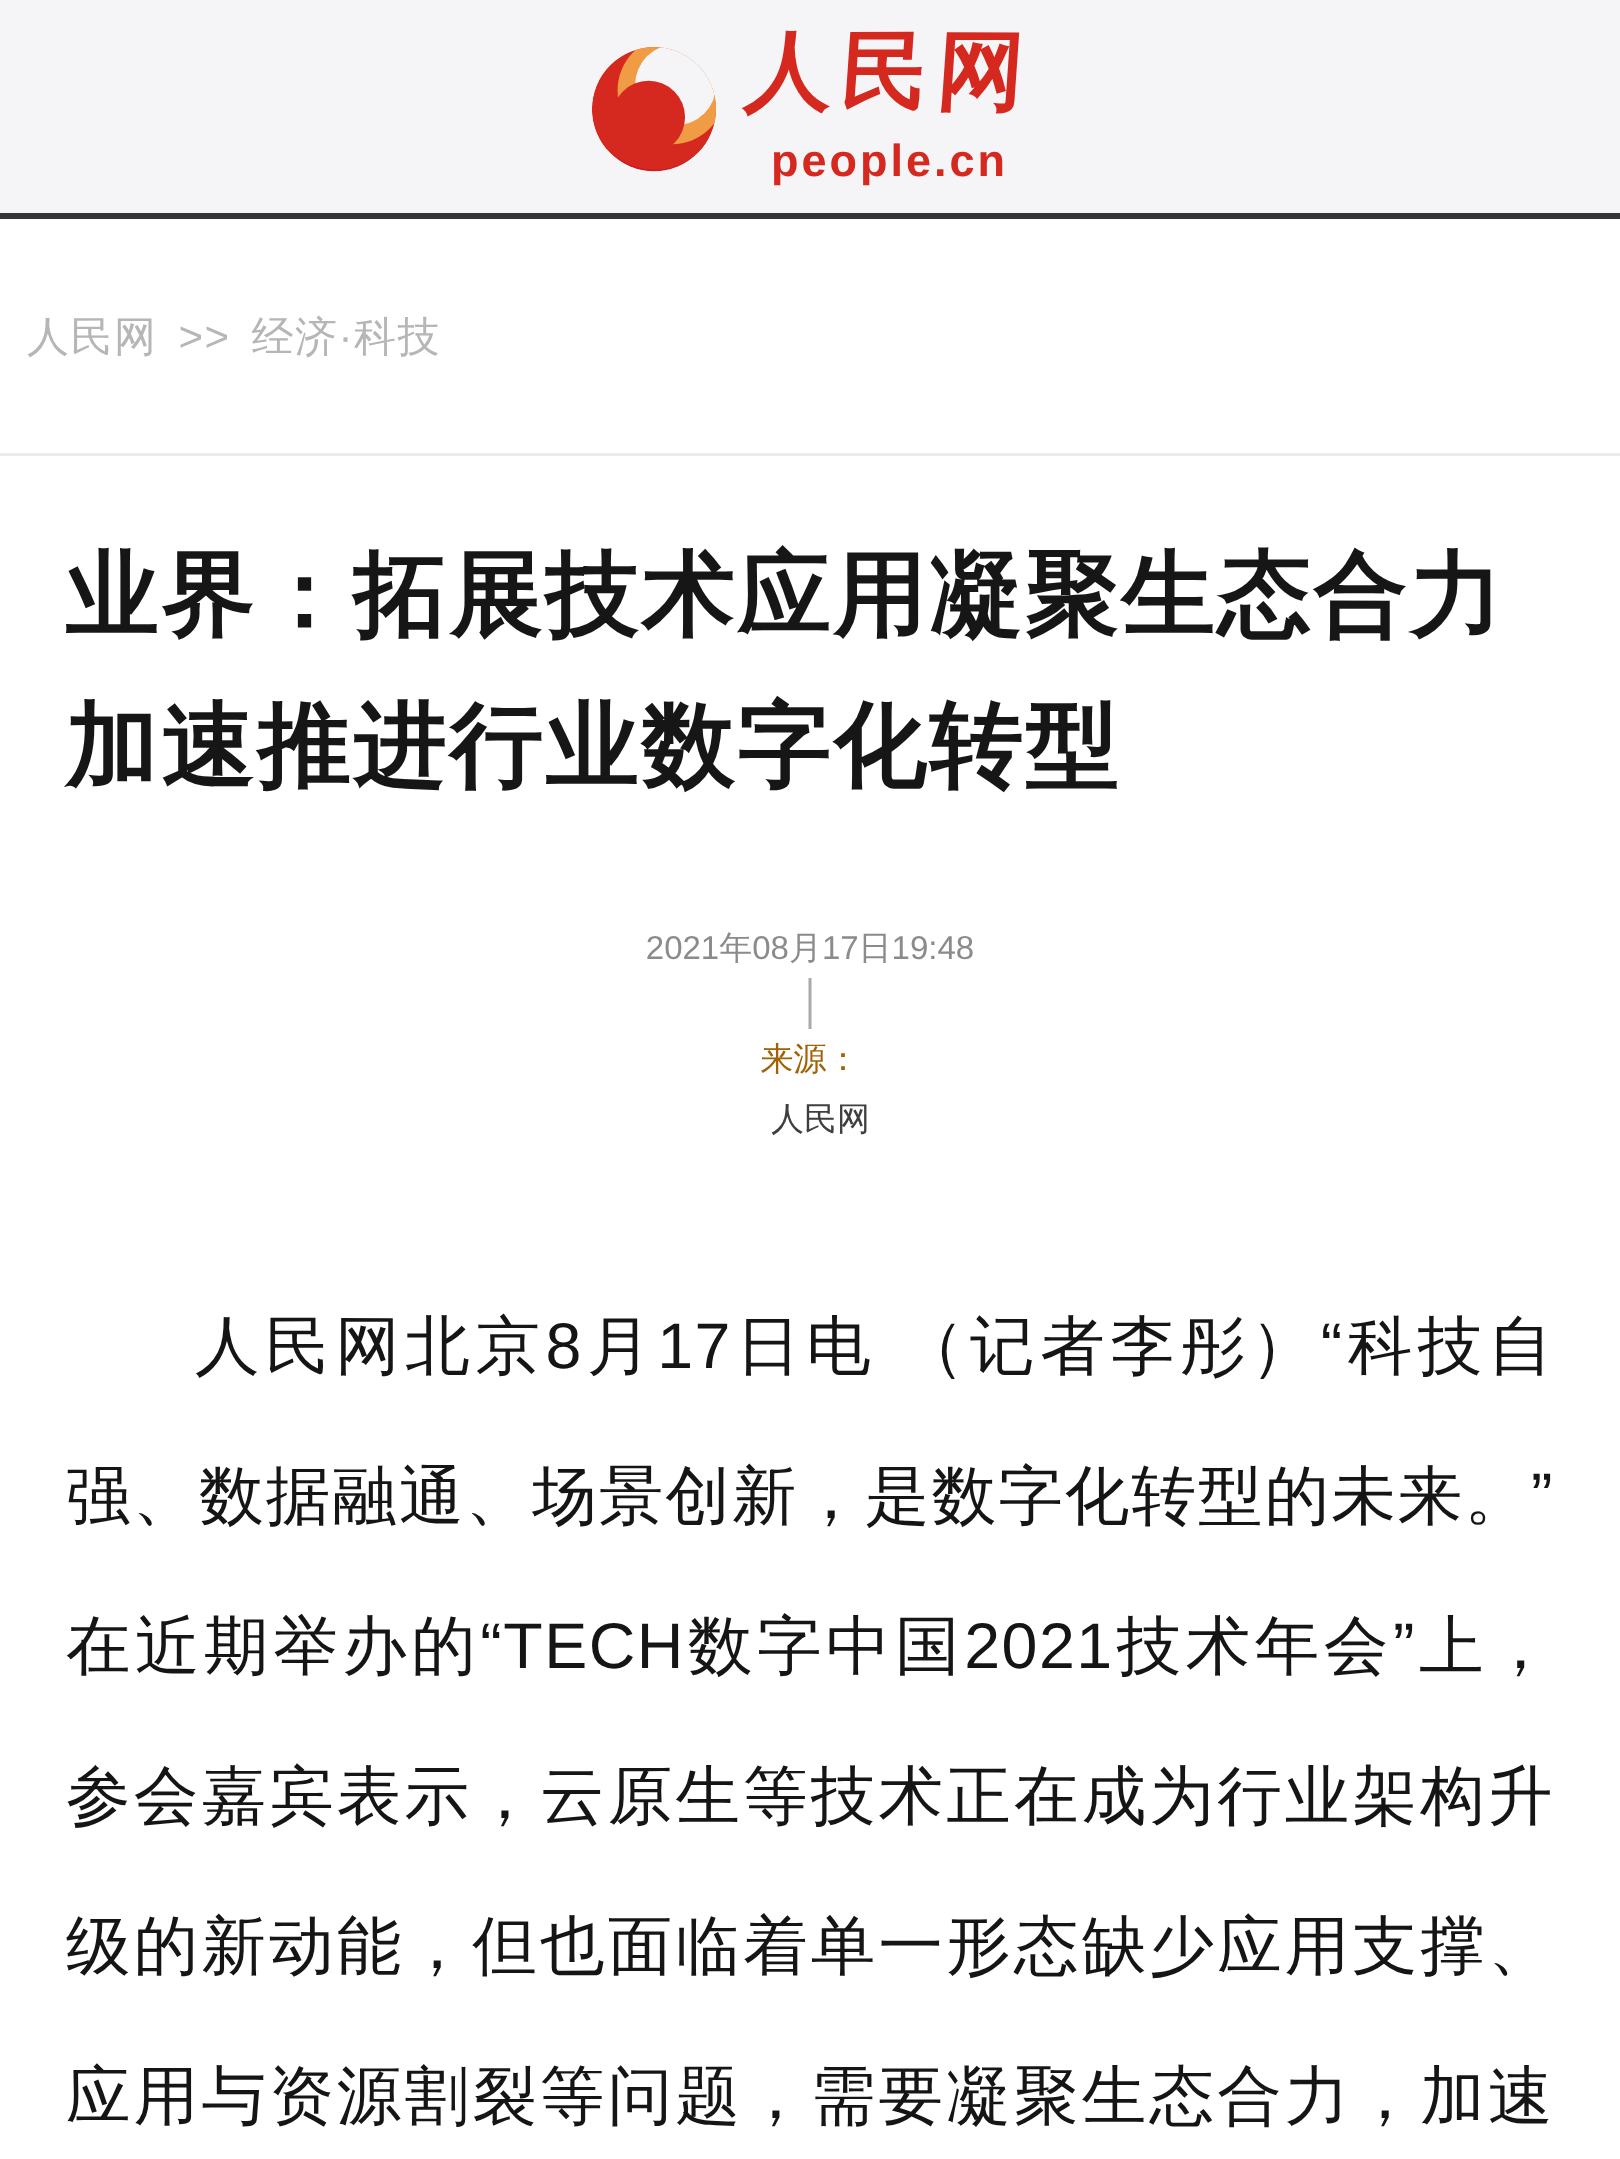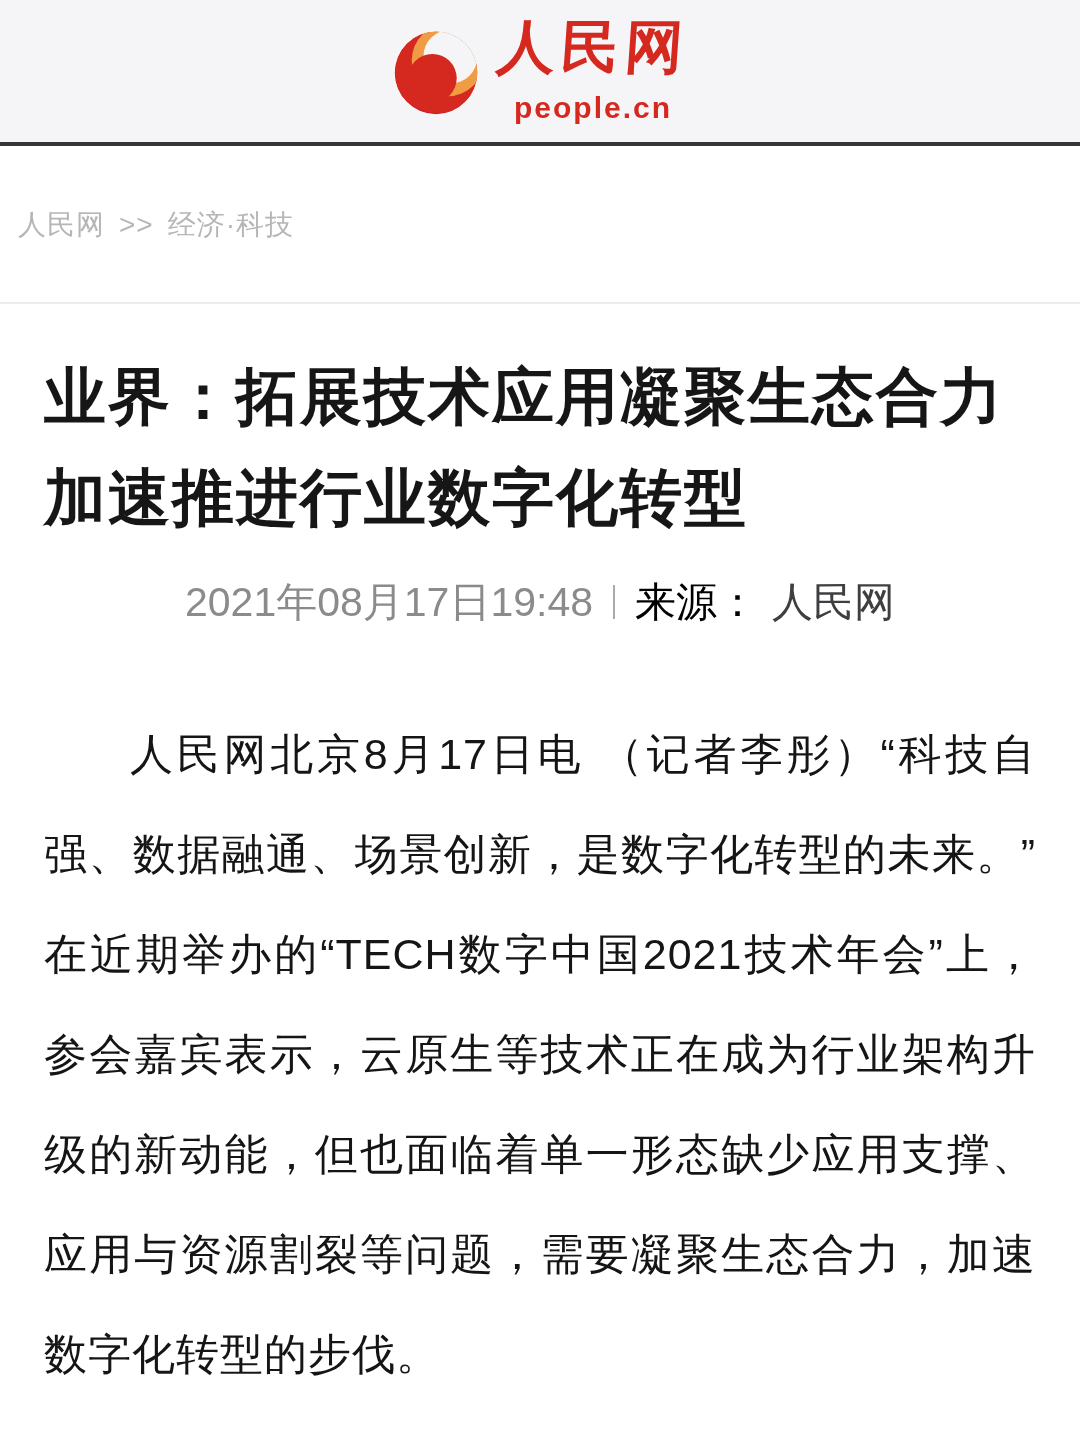"2021年08月17日19:48" .article-meta { flex-direction: none -> column; font-size: 41px -> 22px; margin-top: 34px -> 64px }
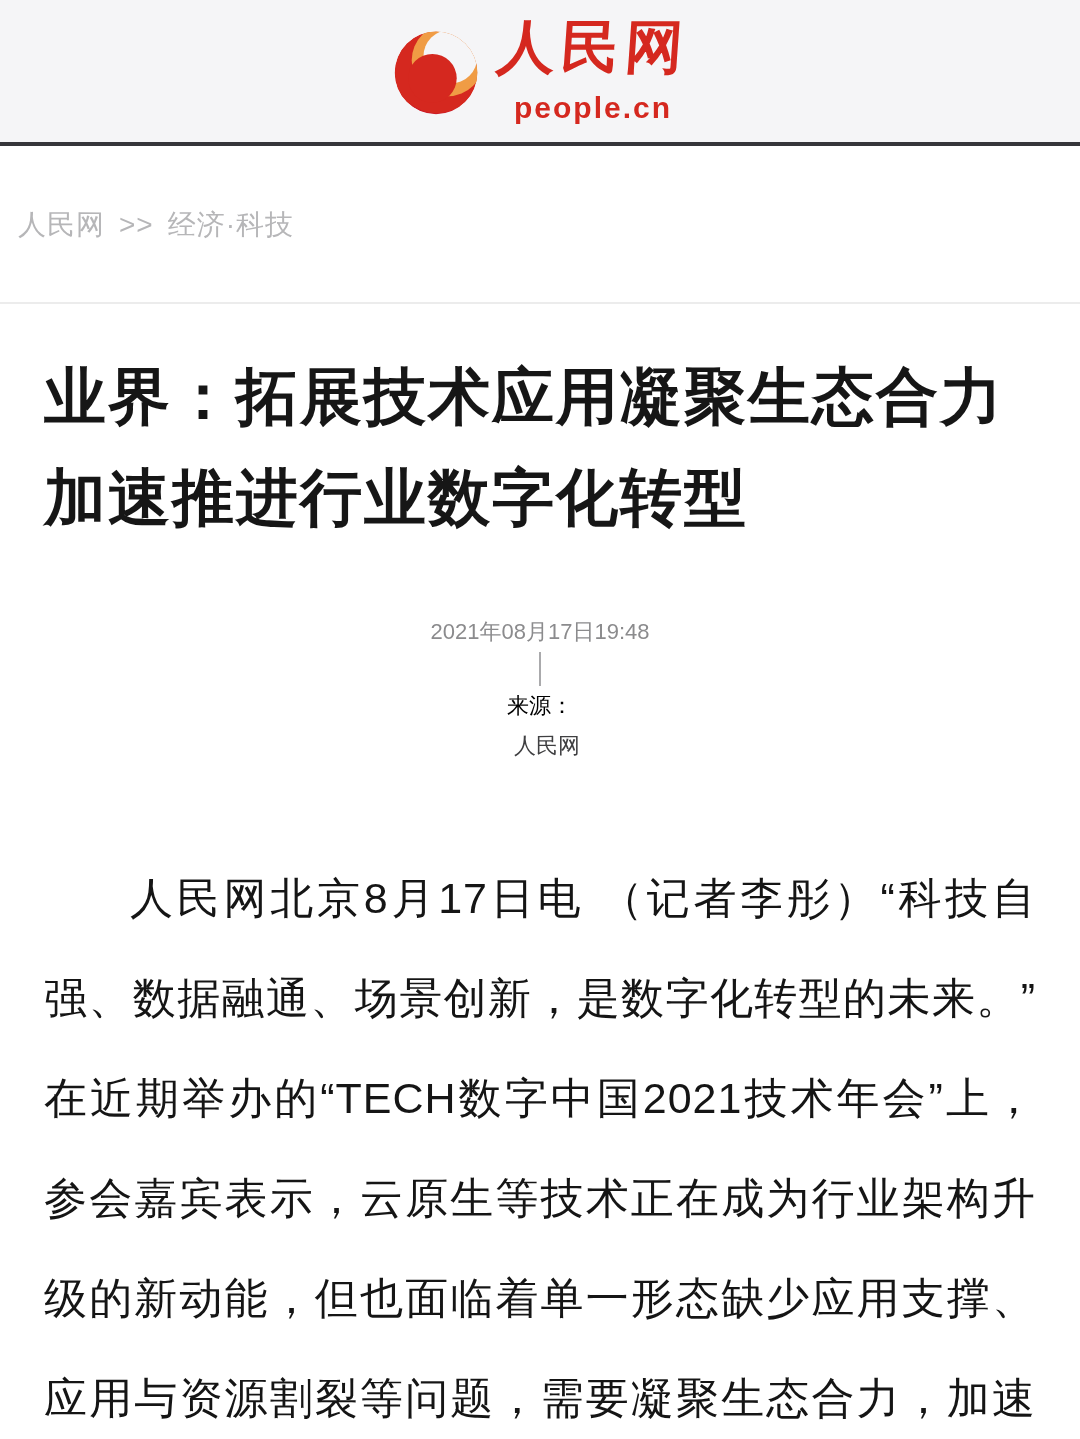"来源：" .meta-source-label { color: #000000 -> #a16207 }
